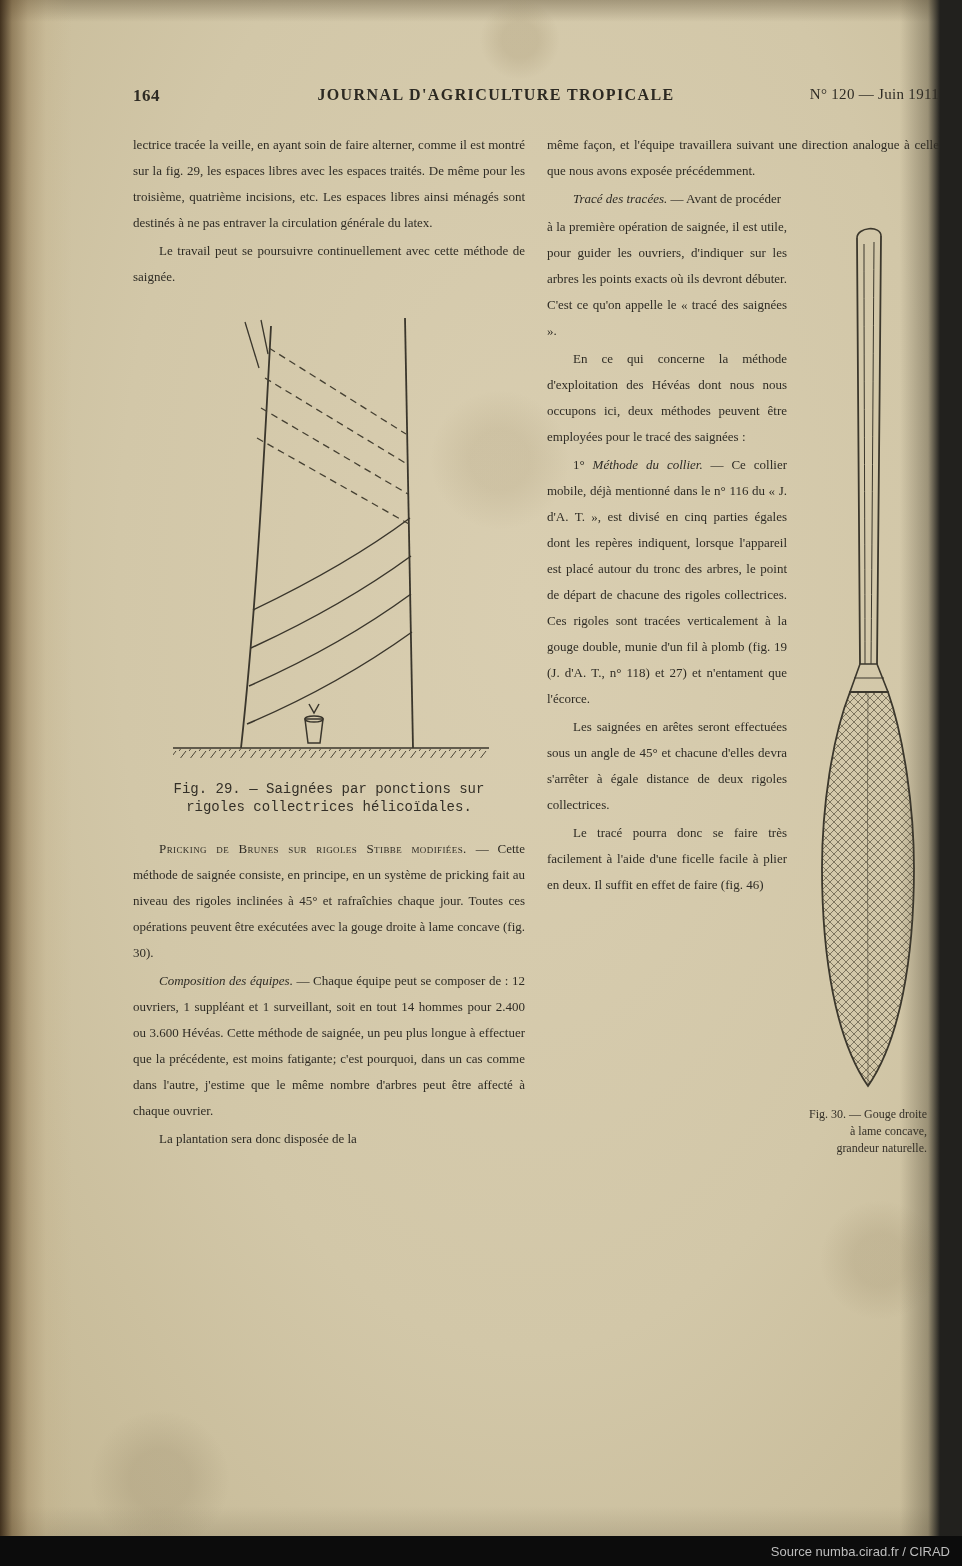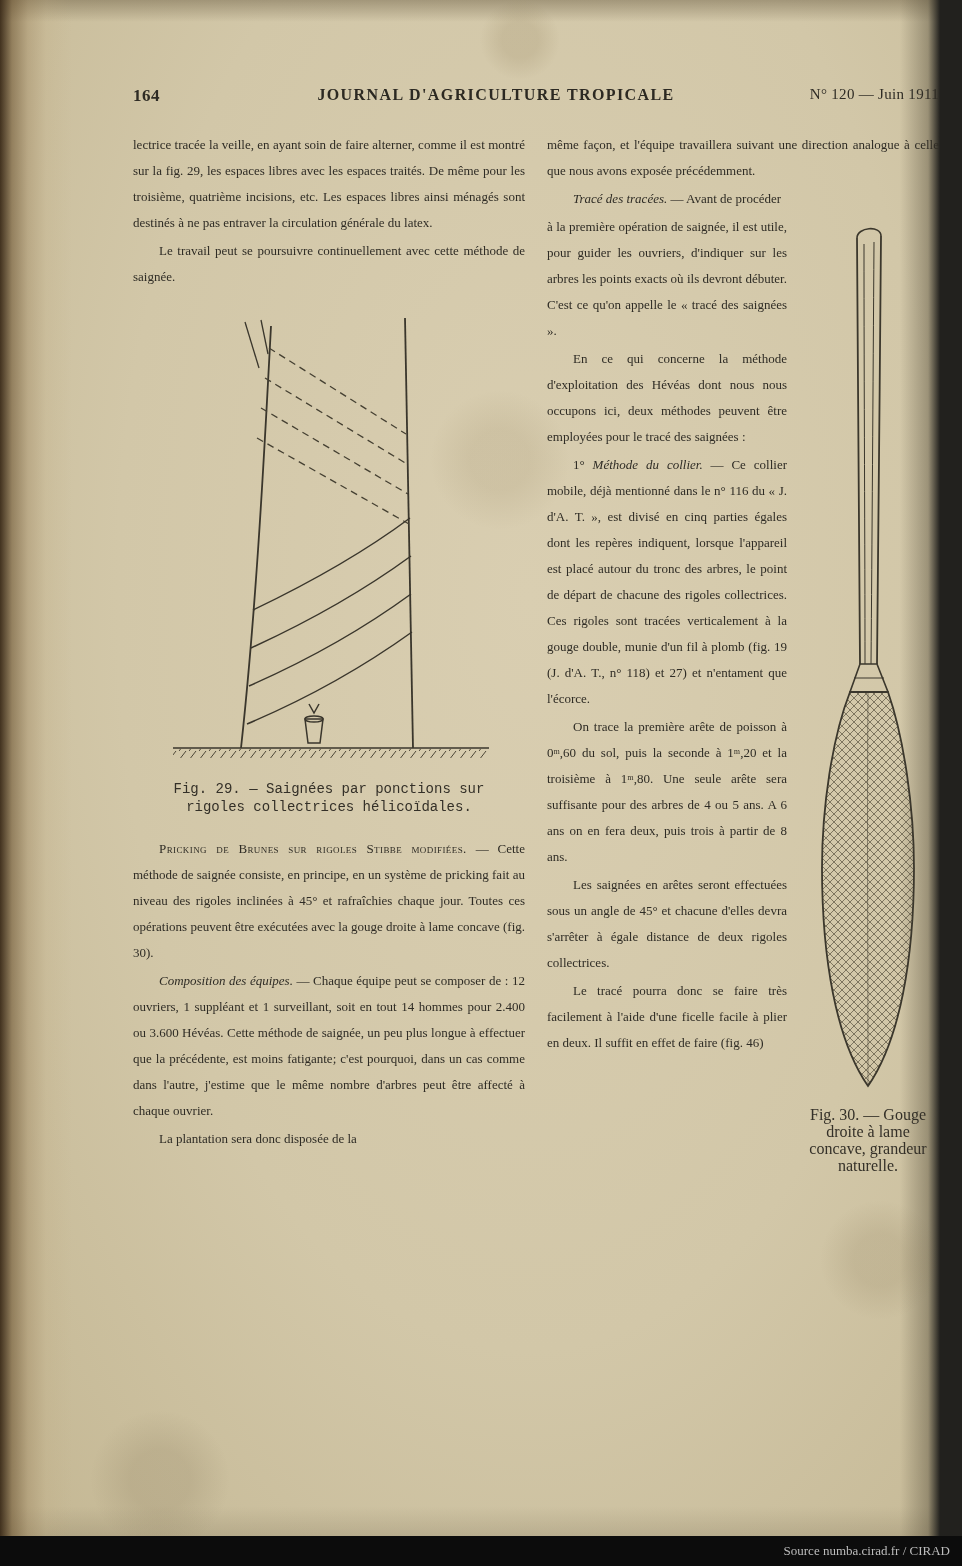"On trace la première arête" p.para { html: <p>On trace la première arête de poisson à 0ᵐ,60 du sol, puis la seconde à 1ᵐ,20 et la troisième à 1ᵐ,80. Une seule arête sera suffisante pour des arbres de 4 ou 5 ans. A 6 ans on en fera deux, puis trois à partir de 8 ans.</p> -> none }
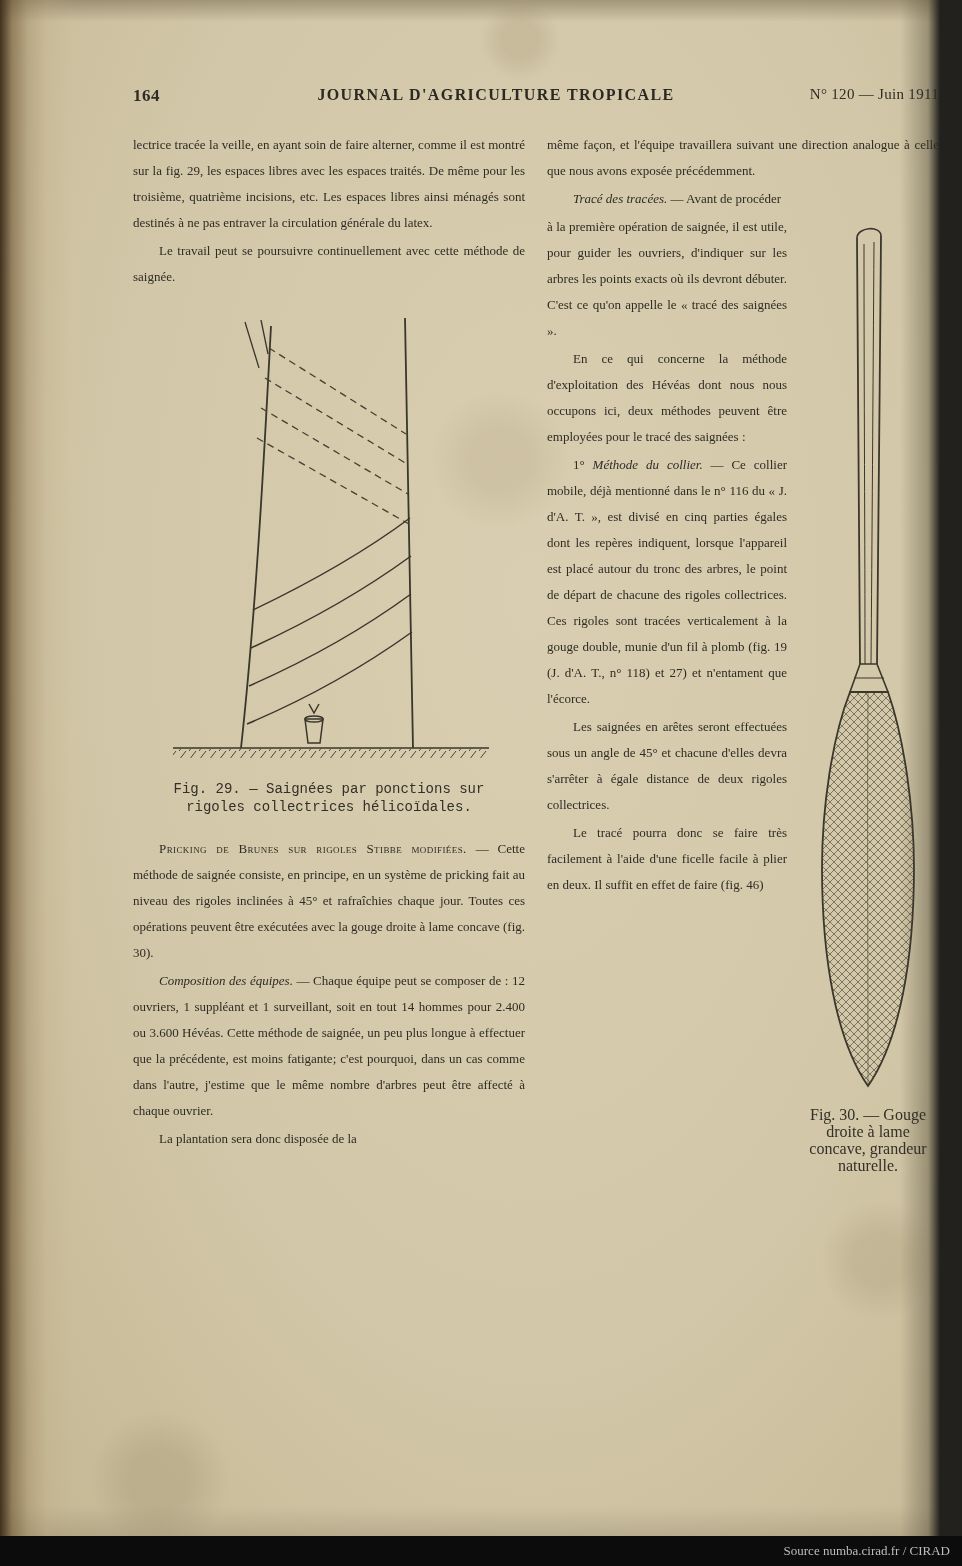"Fig. 30. — Gouge droite" .fig30-caption { font-size: 16px -> 12px; text-align: center -> right }
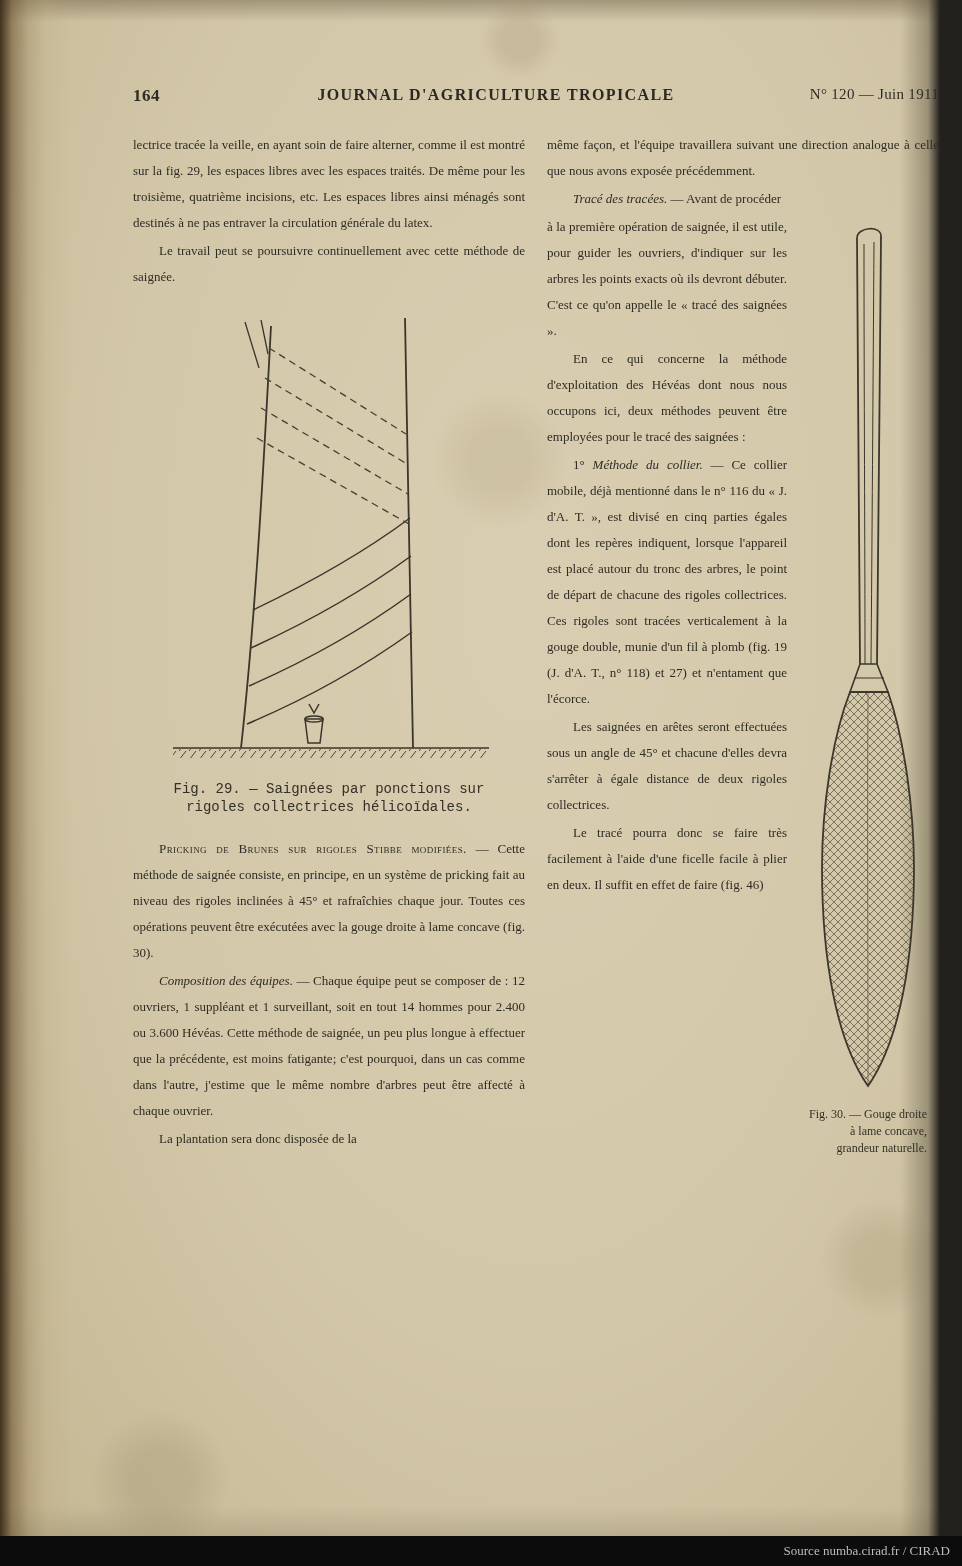"Source numba.cirad.fr / CIRAD" .source-bar { font-family: Liberation Serif, serif -> Liberation Sans, sans-serif }
